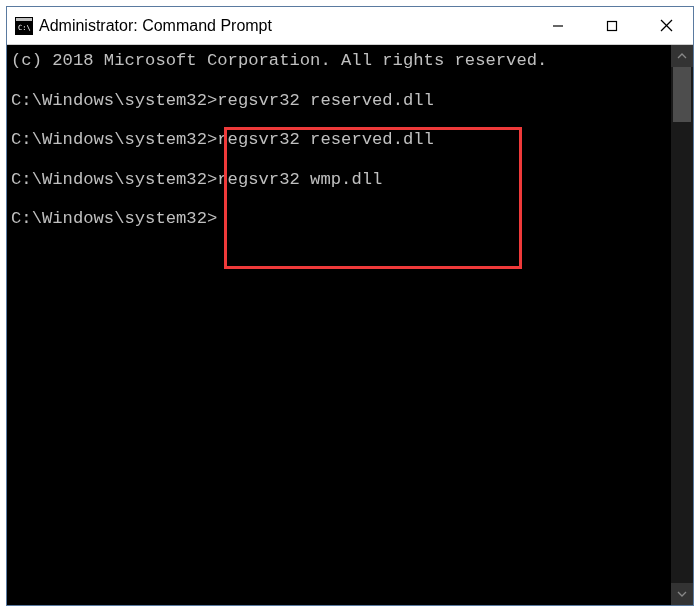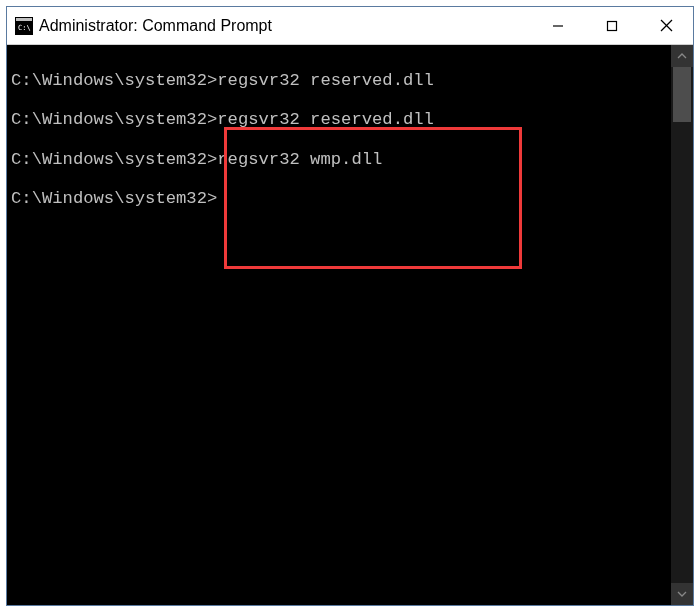"(c) 2018 Microsoft Corporation. All" span.term-line { html: none -> <span>(c) 2018 Microsoft Corporation. All rights reserved.</span> }
